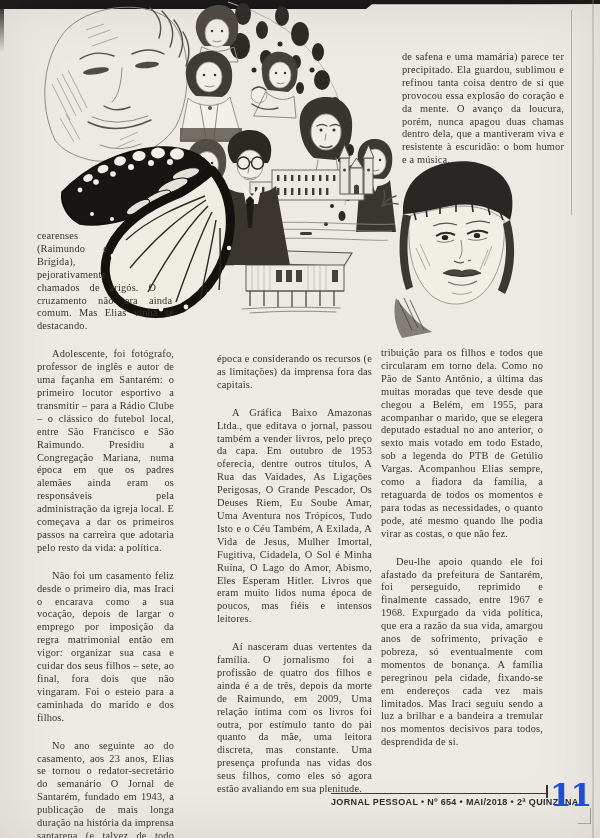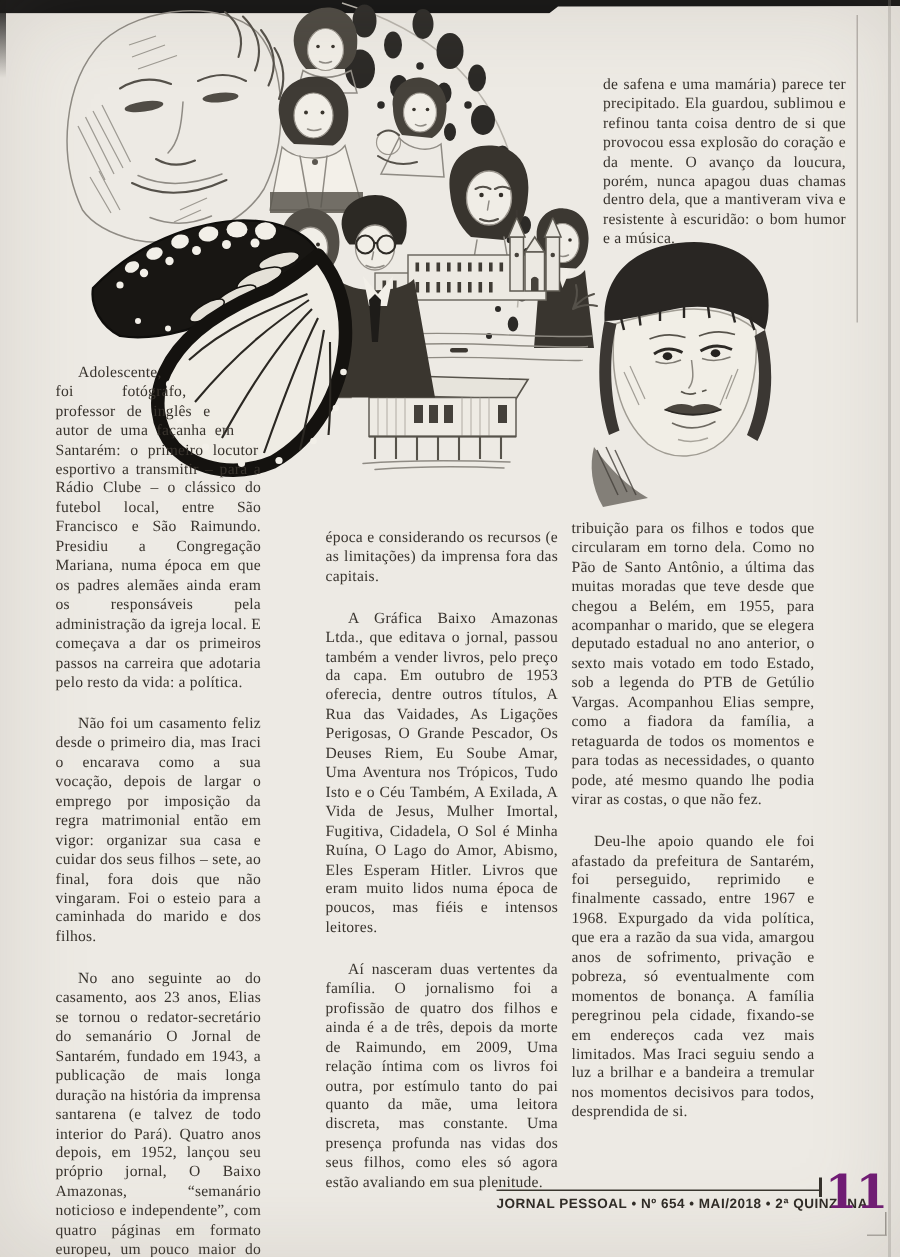"cearenses (Raimundo e Brígida)," span { html: none -> <span>cearenses (Raimundo e Brígida), pejorativamente chamados de arigós. O cruzamento não era ainda comum. Mas Elias vinha se destacando.</span> }
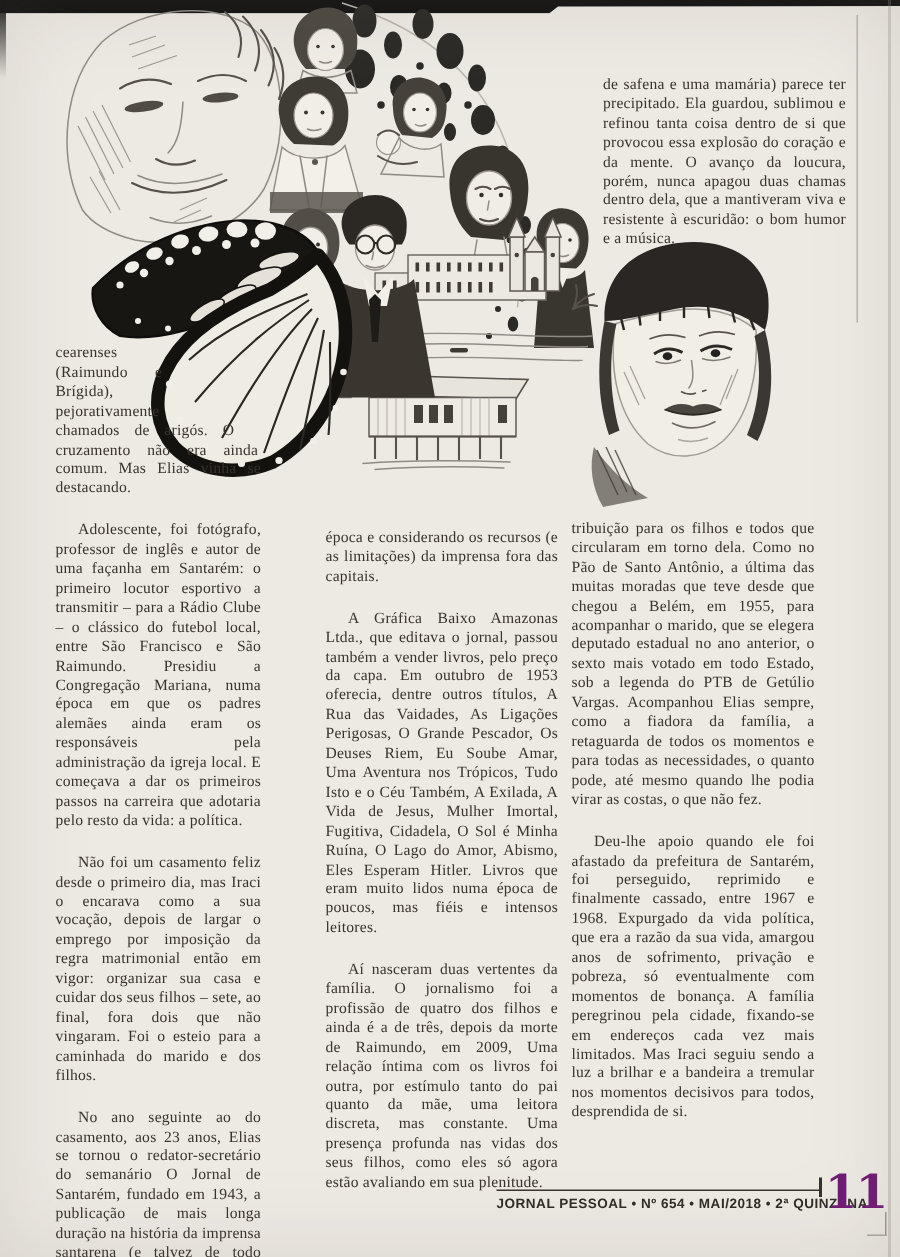"11" .page-number { color: #701a75 -> #1d4ed8 }
